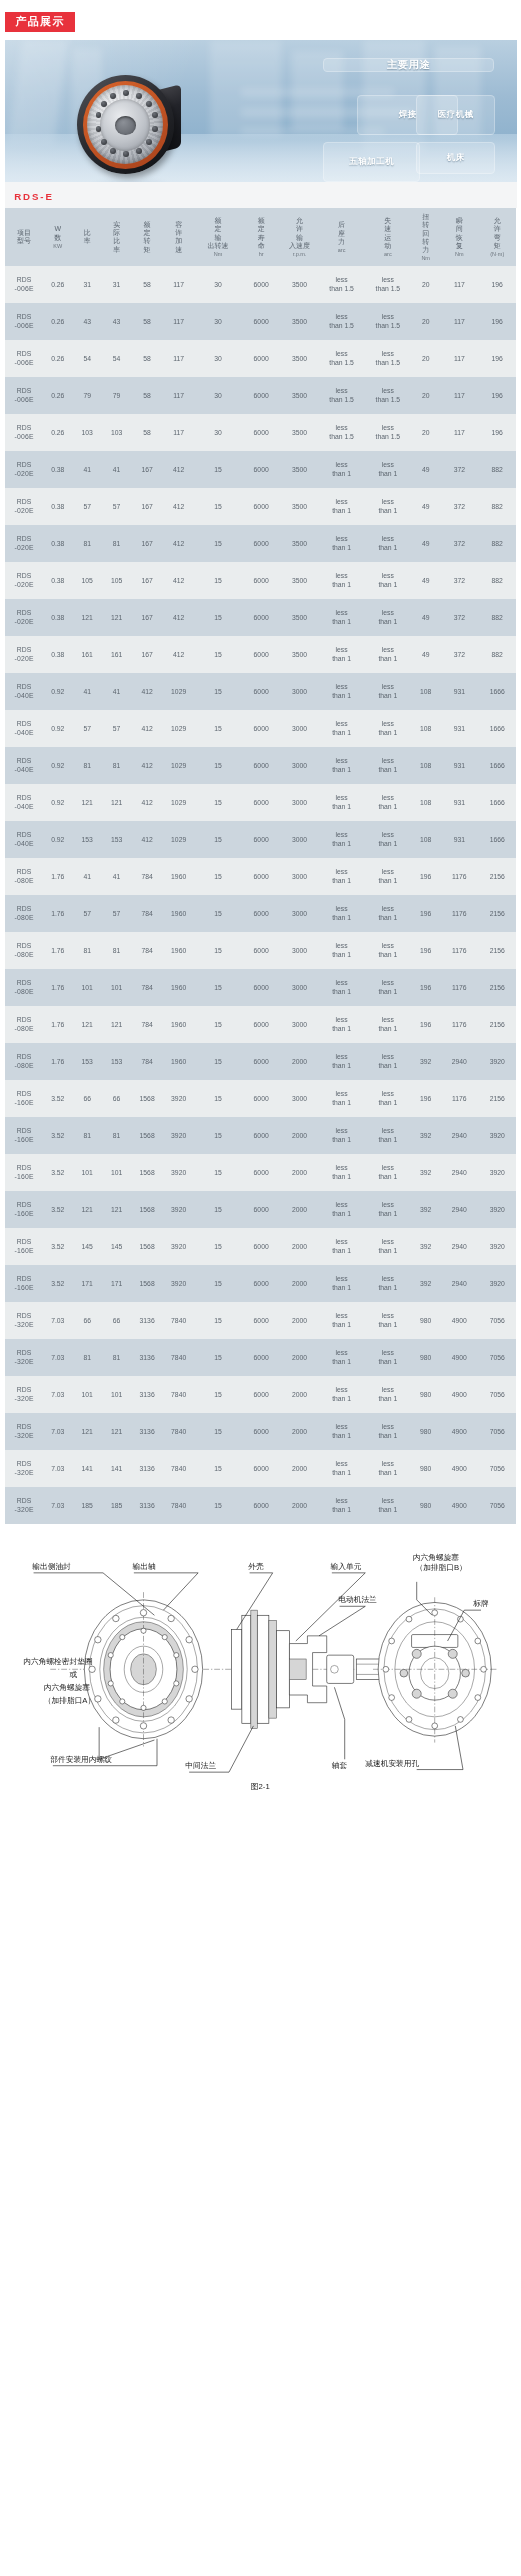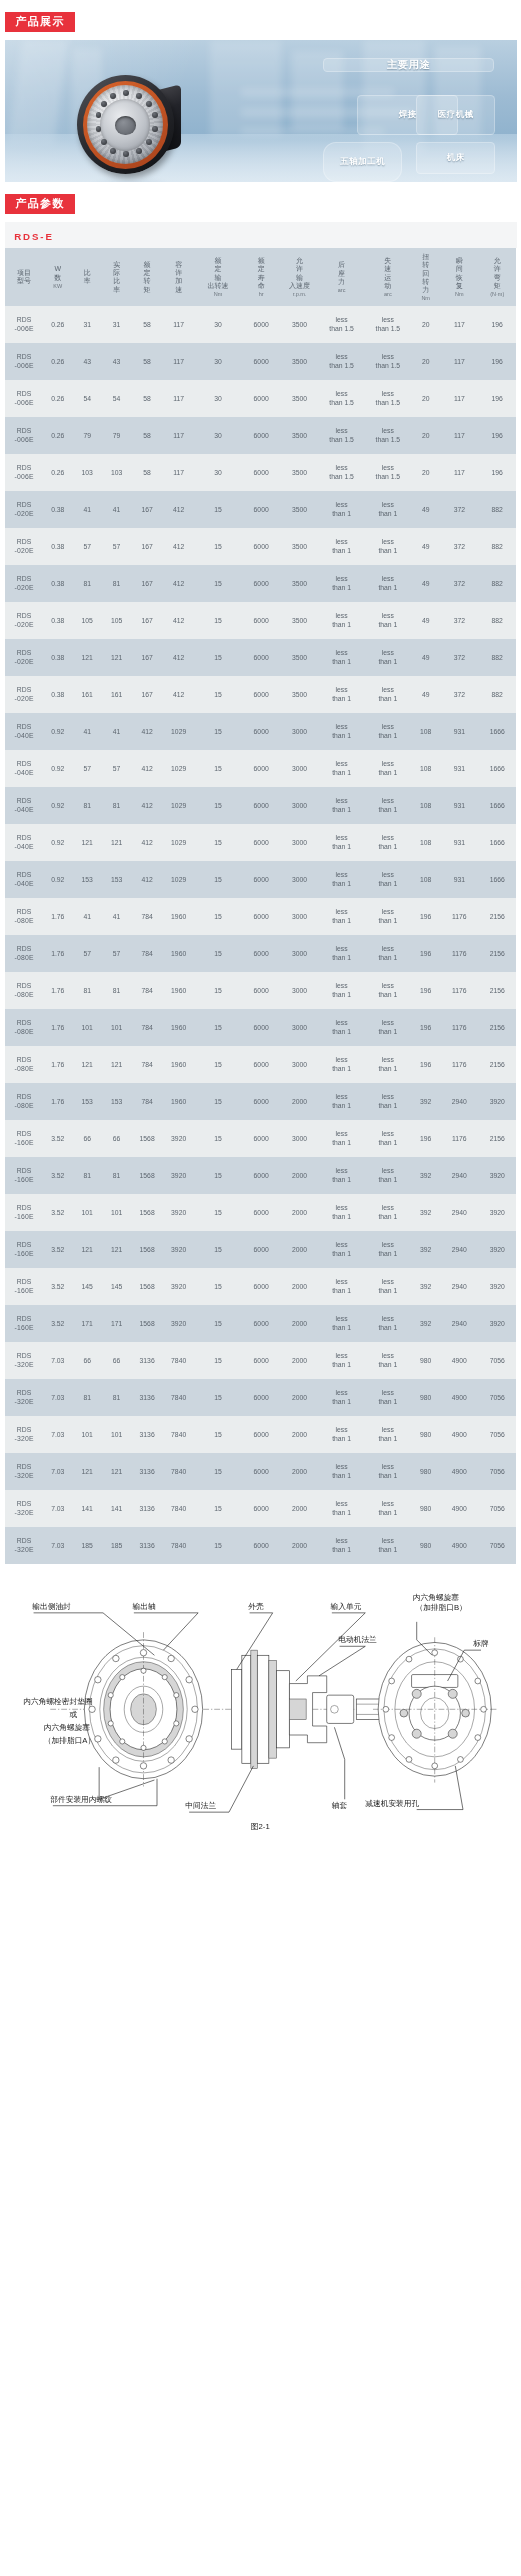"五轴加工机" .use-c { border-radius: 13px -> none; width: 79px -> 97px }
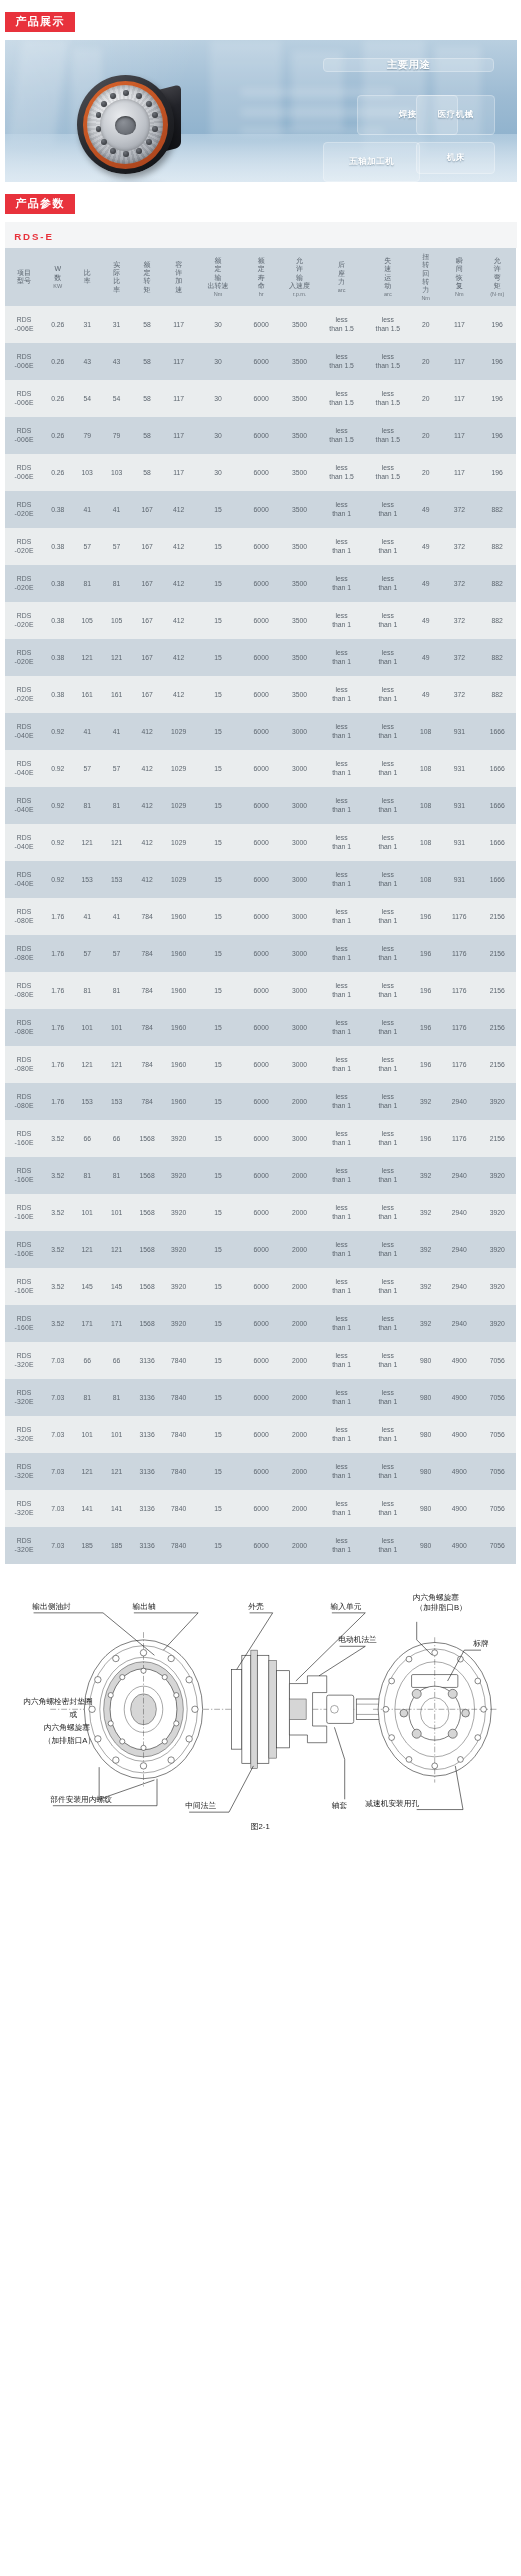"产品参数" div.sec-tag-wrap { html: <div> <span>产品参数</span> </div> -> none }
